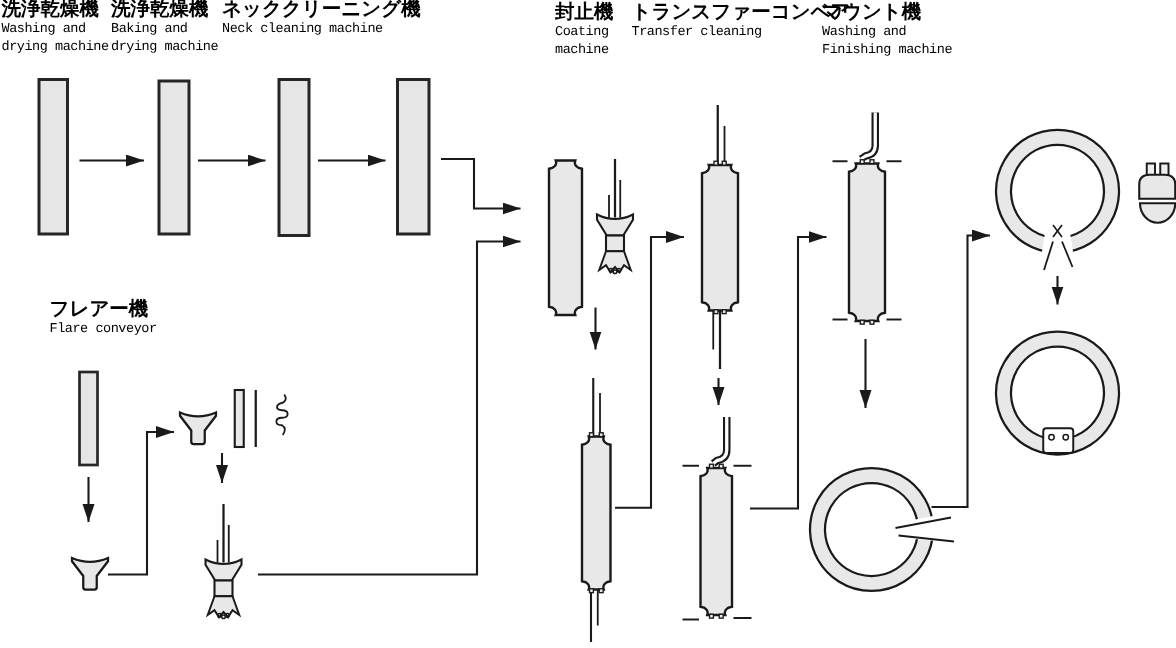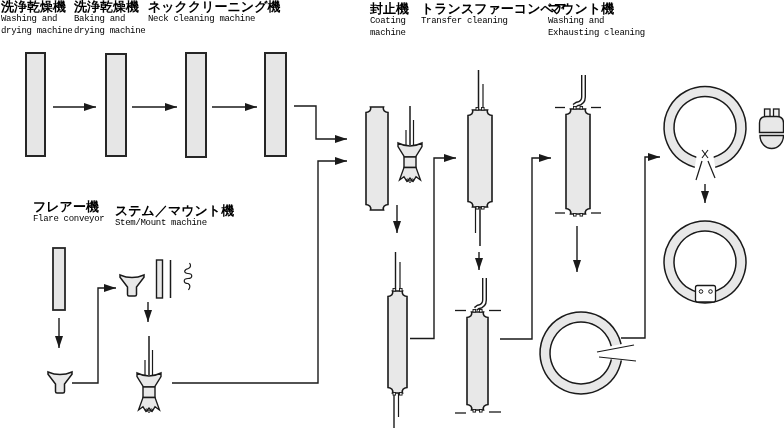"Exhausting cleaning" div.en { text: Exhausting cleaning -> Finishing machine }
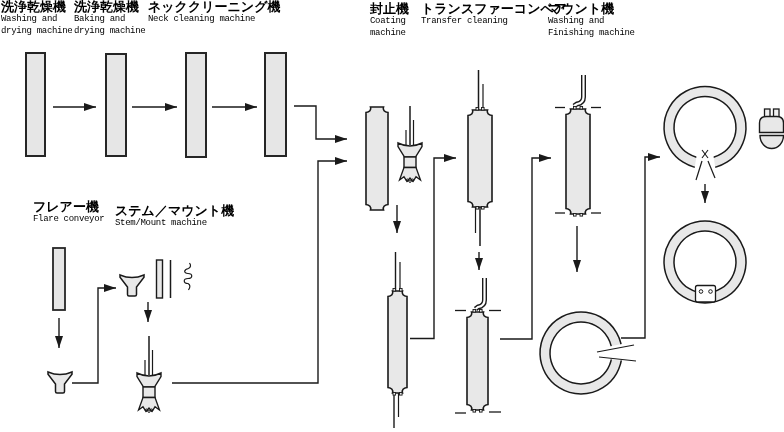"ステム／マウント機" div.lbl { html: <div> <div>ステム／マウント機</div> <div>Stem/Mount machine</div> </div> -> none }
